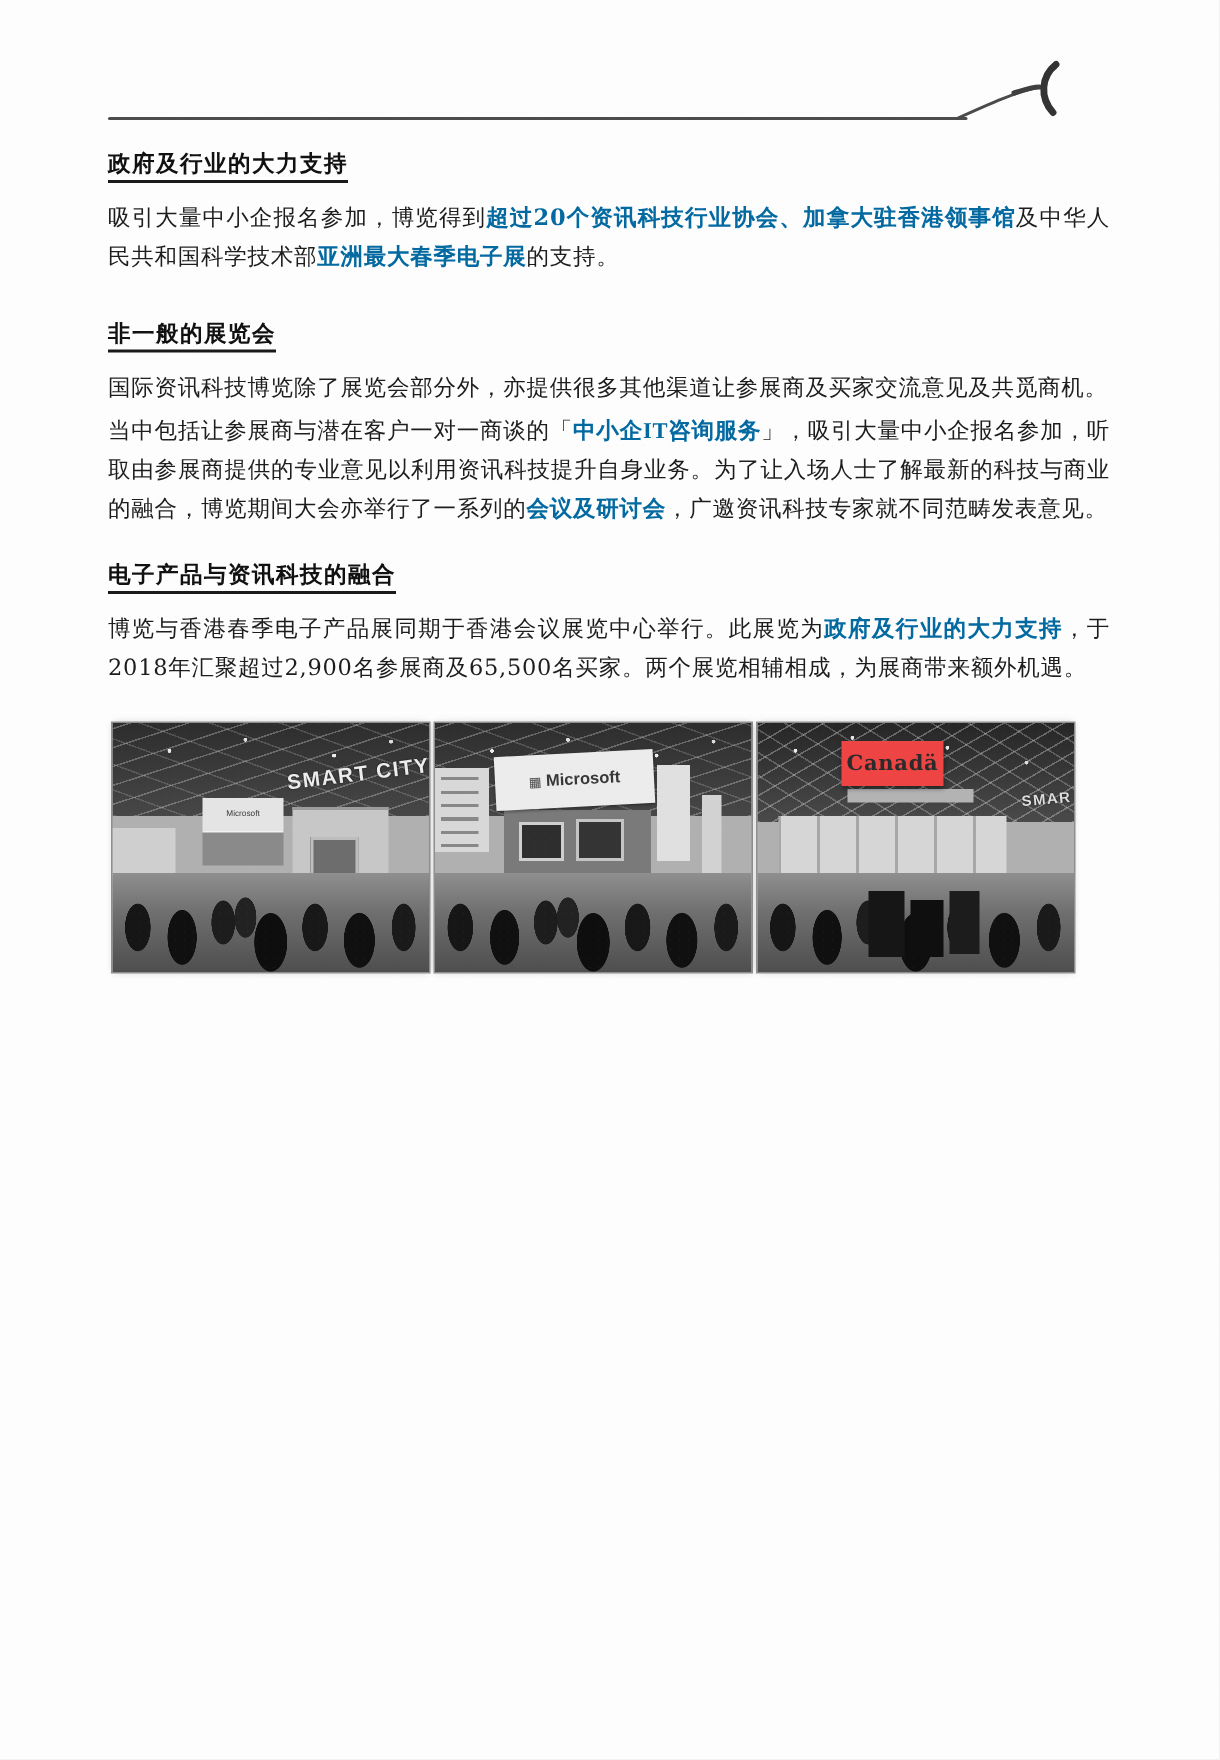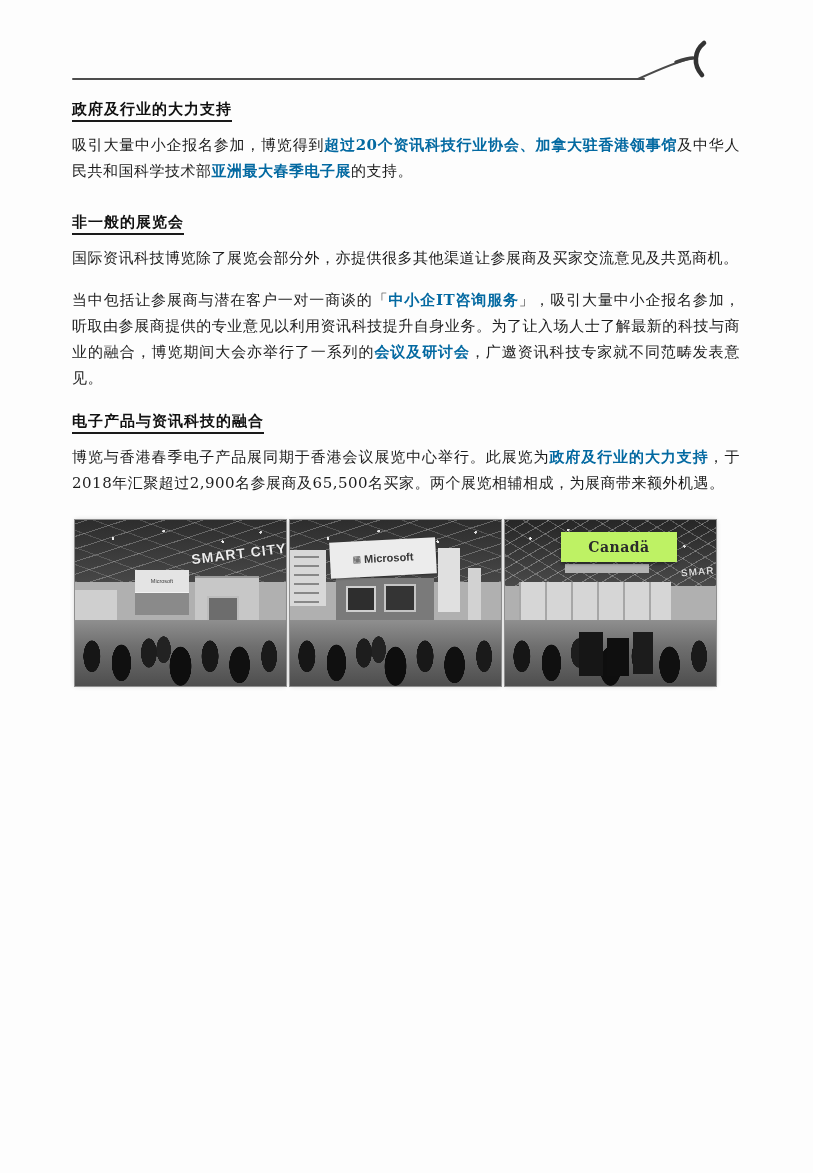"当中包括让参展商与潜在客户一对一商谈的「中小企IT咨询服务」，吸引大量中小企报名" p.para + p.para { font-family: none -> Liberation Serif, serif; margin-top: 16px -> 4px }
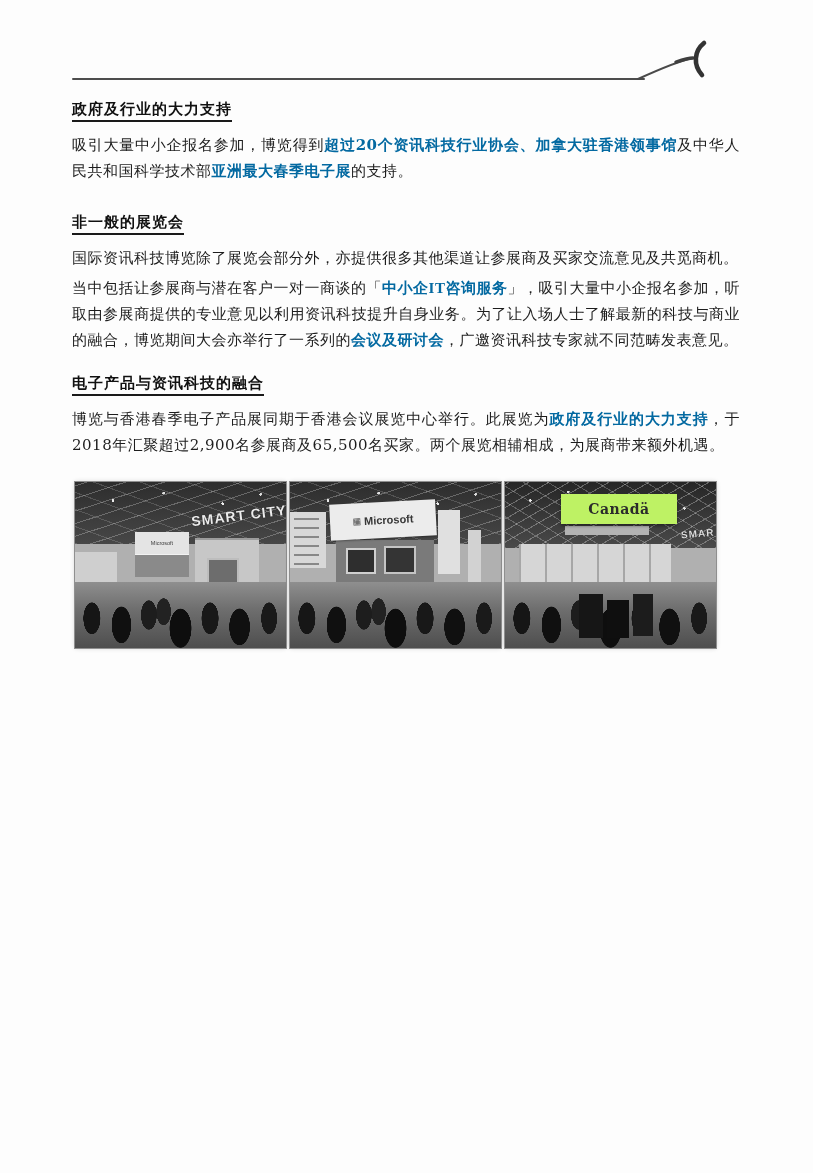"Canadä" .p3-sign { background: #bef264 -> #ef4444; width: 116px -> 68px }
